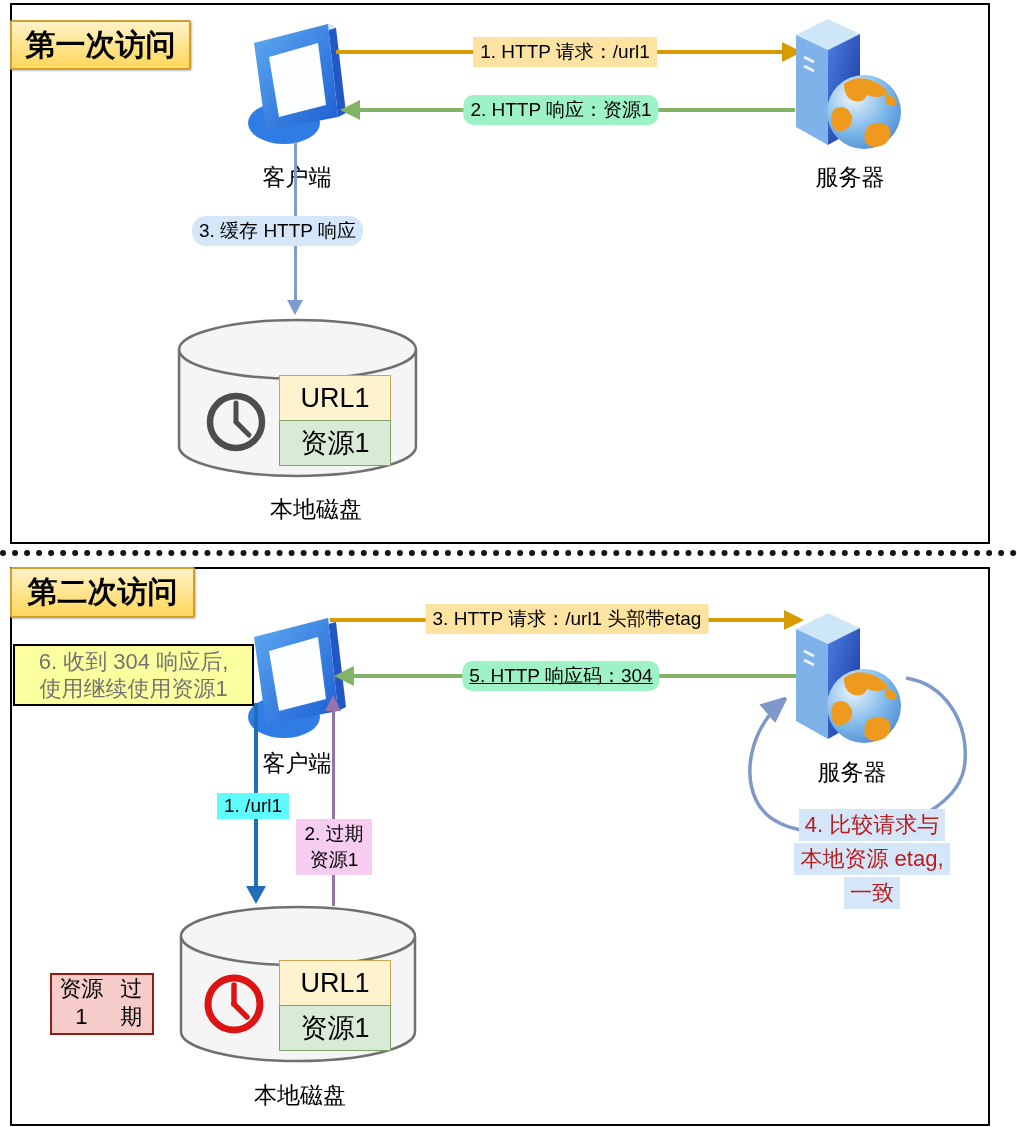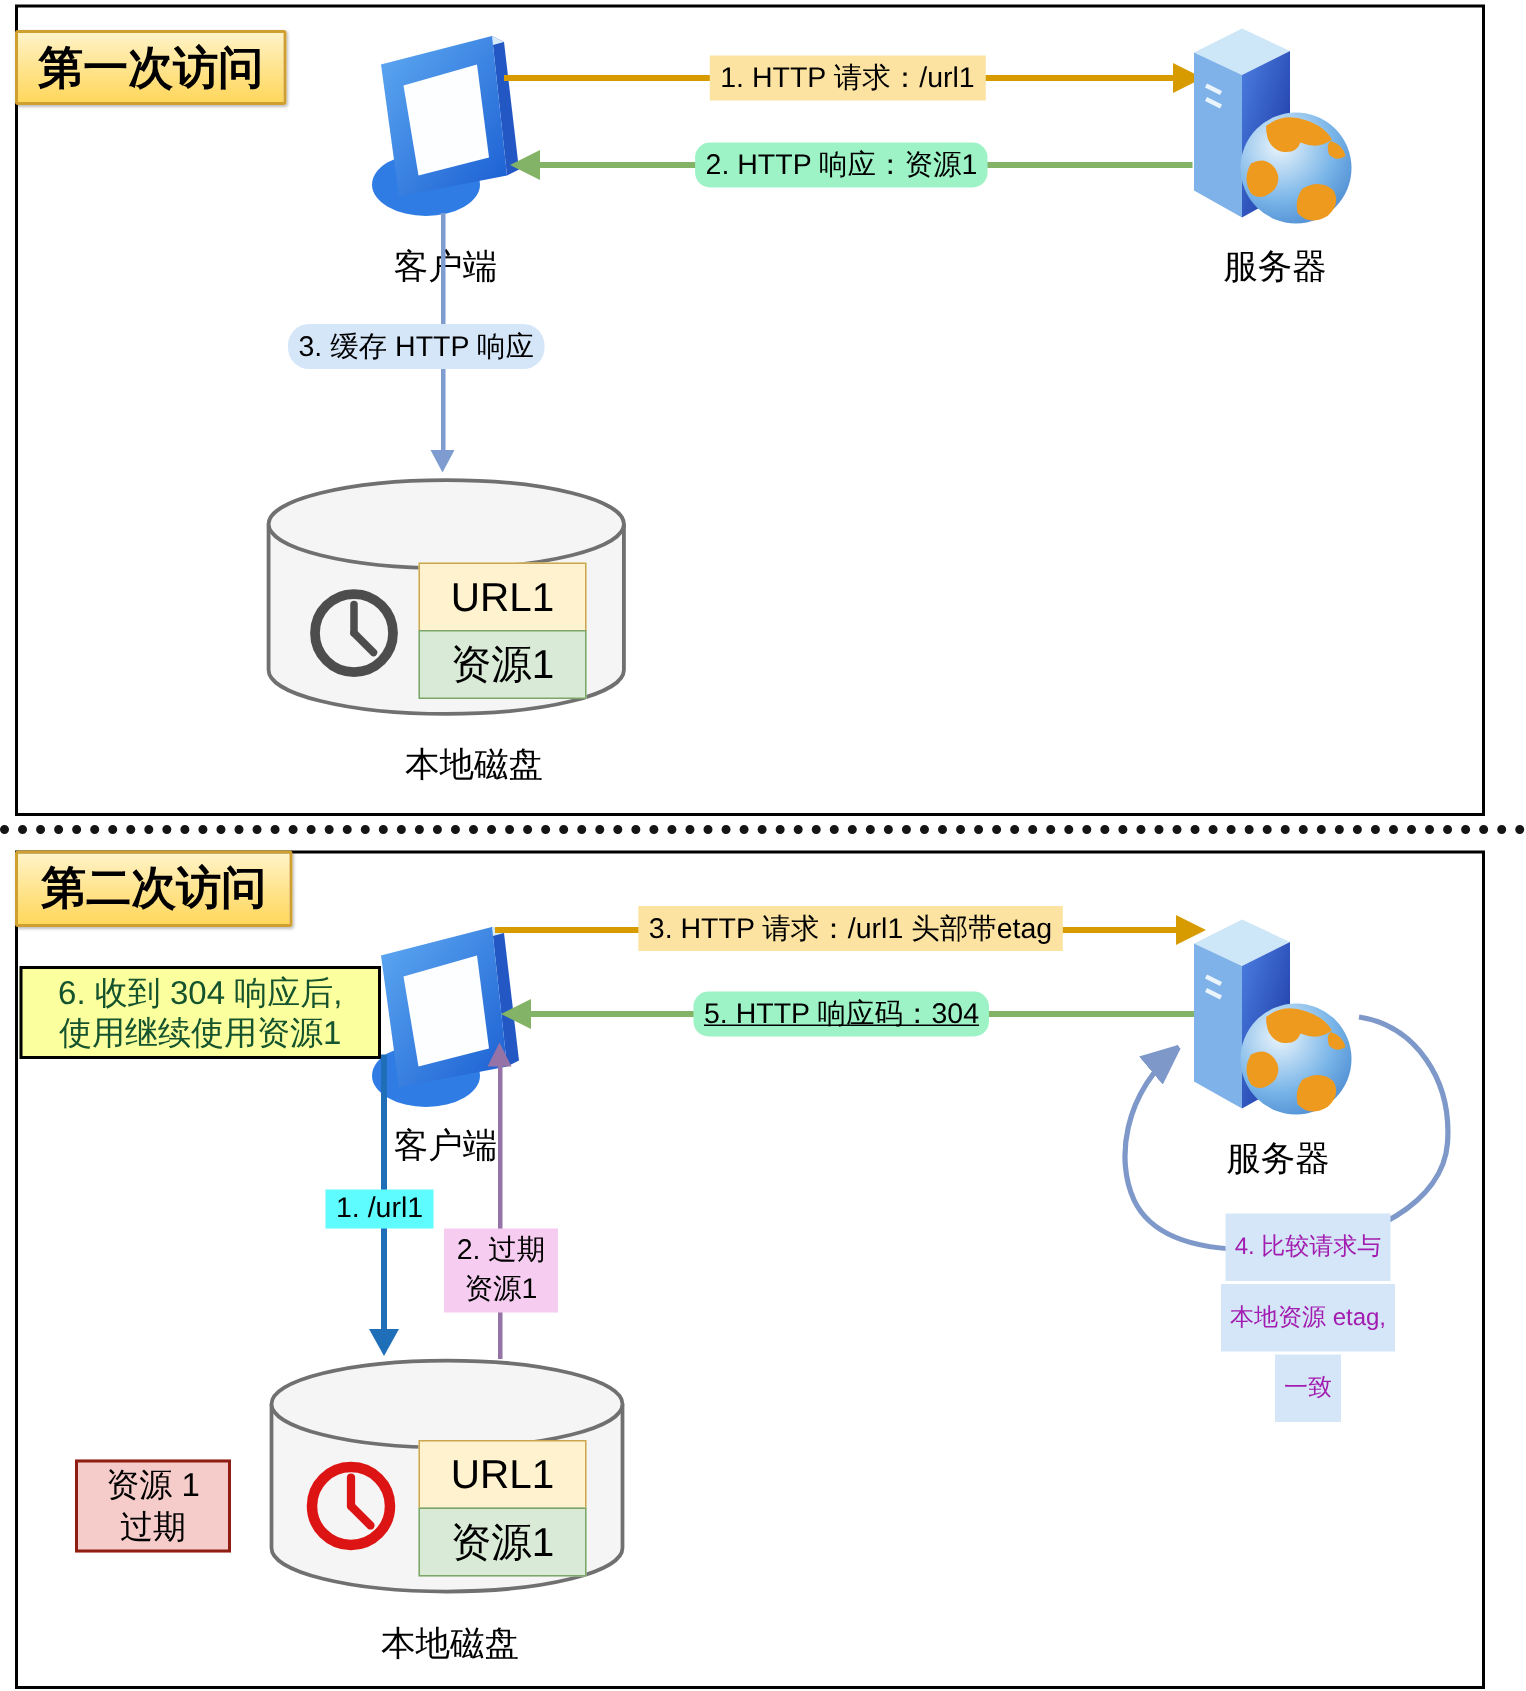"6. 收到 304 响应后," .note-box { color: #14532d -> #737373 }
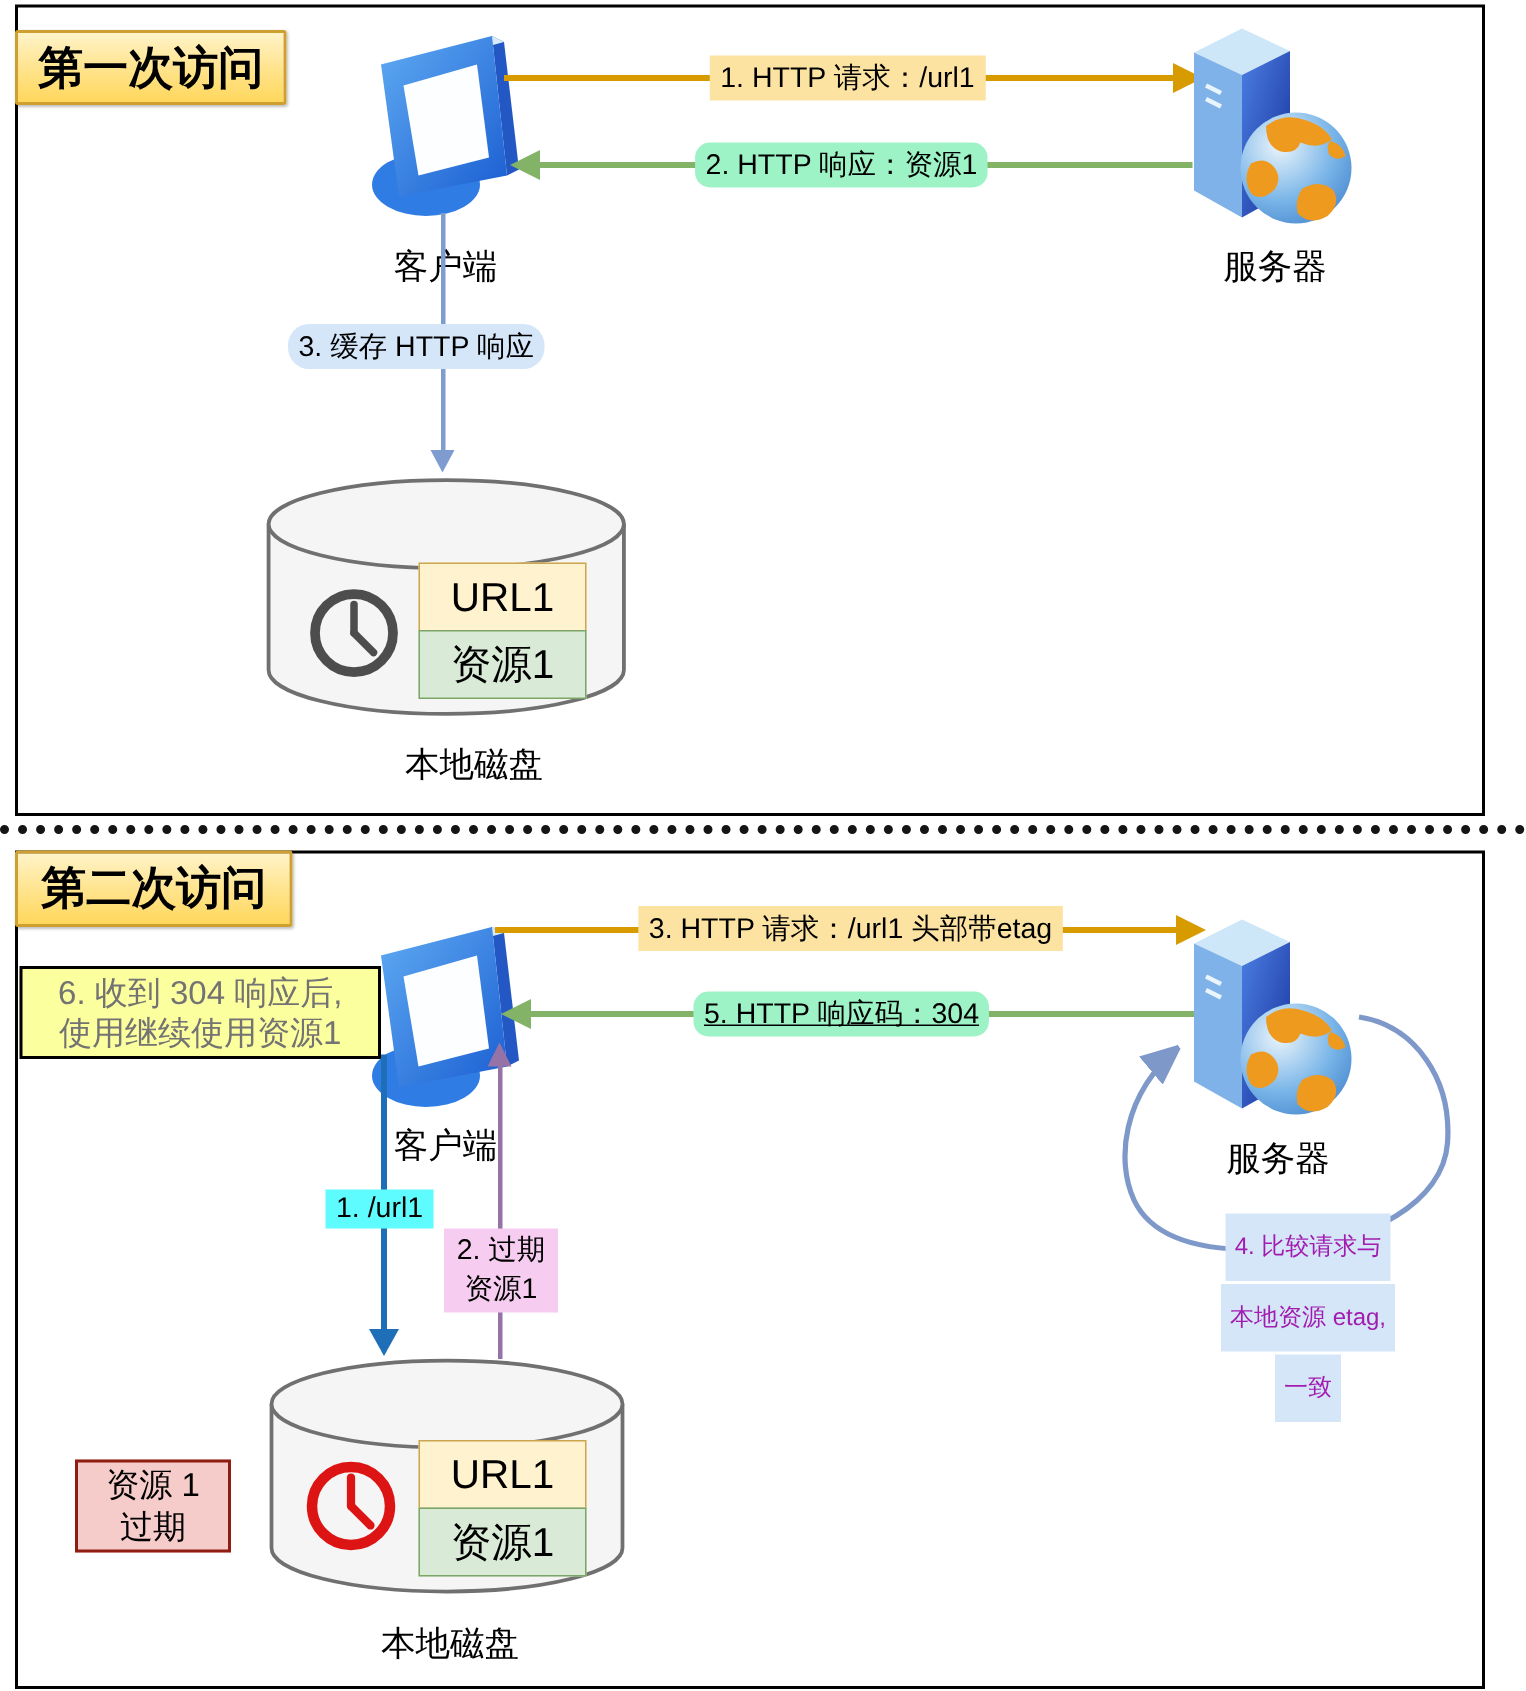"4. 比较请求与" .stack-label span { color: #a21caf -> #b91c1c; font-size: 16px -> 22px; padding: 12px 6px -> 1px 6px }
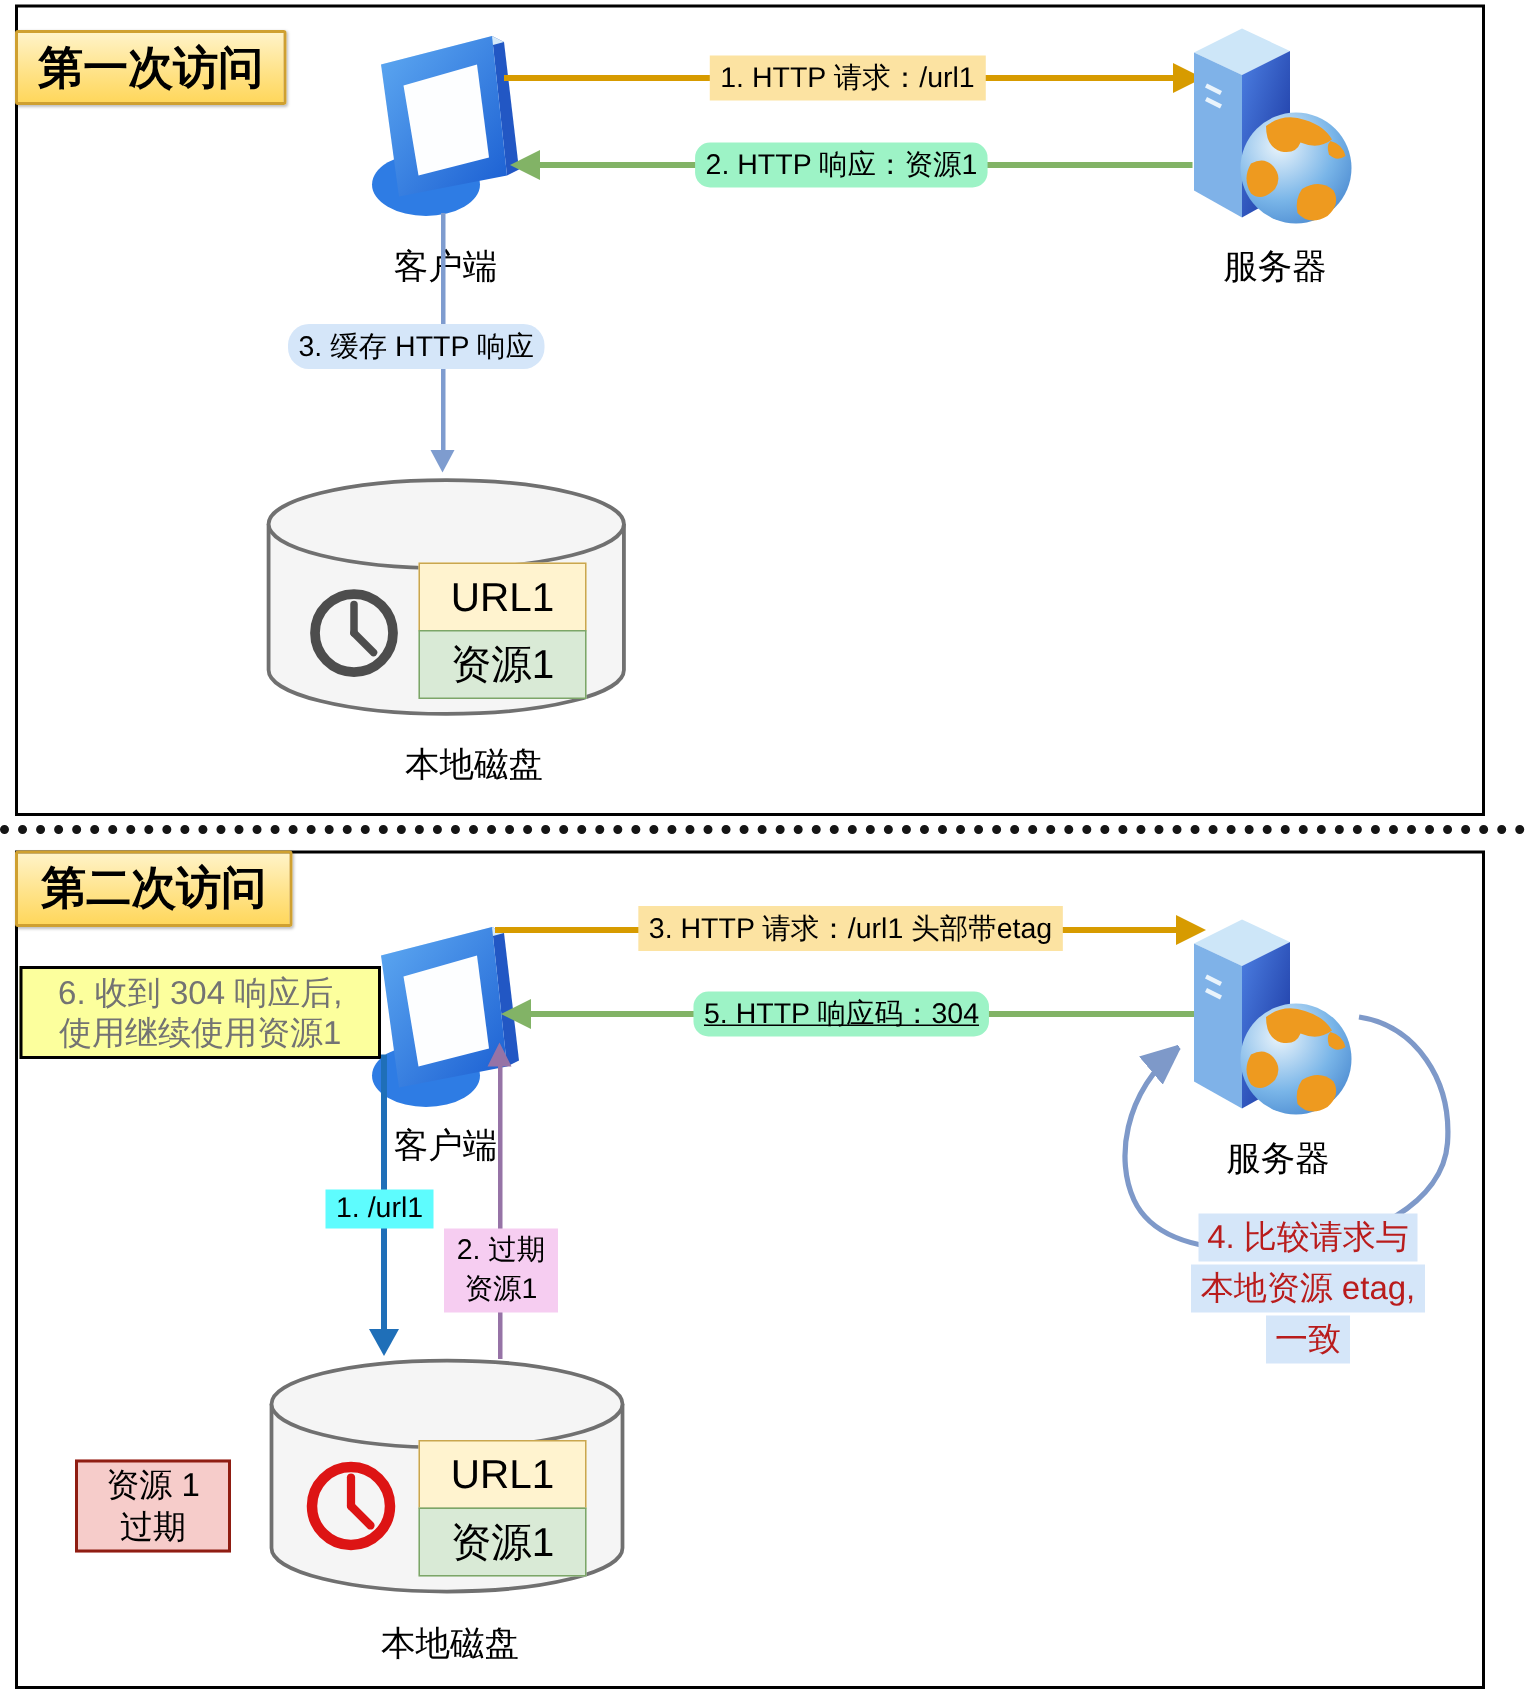"资源 1" .expired-box { flex-direction: column -> row }
